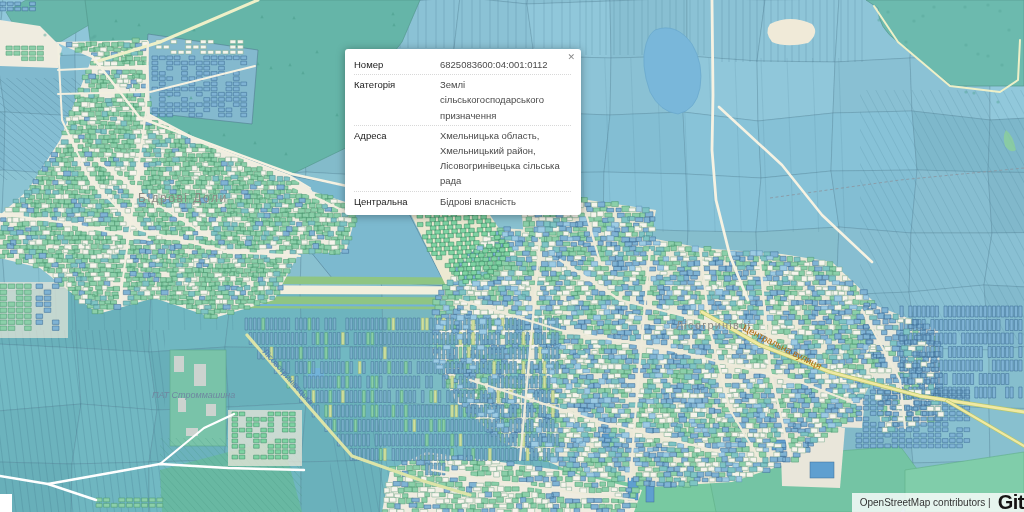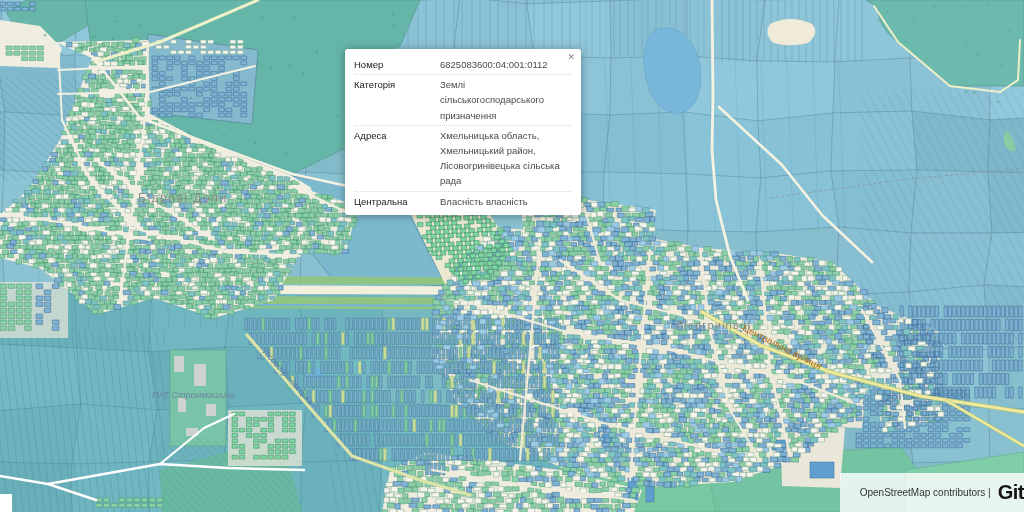"Власність власність" div.val { text: Власність -> Бідрові }
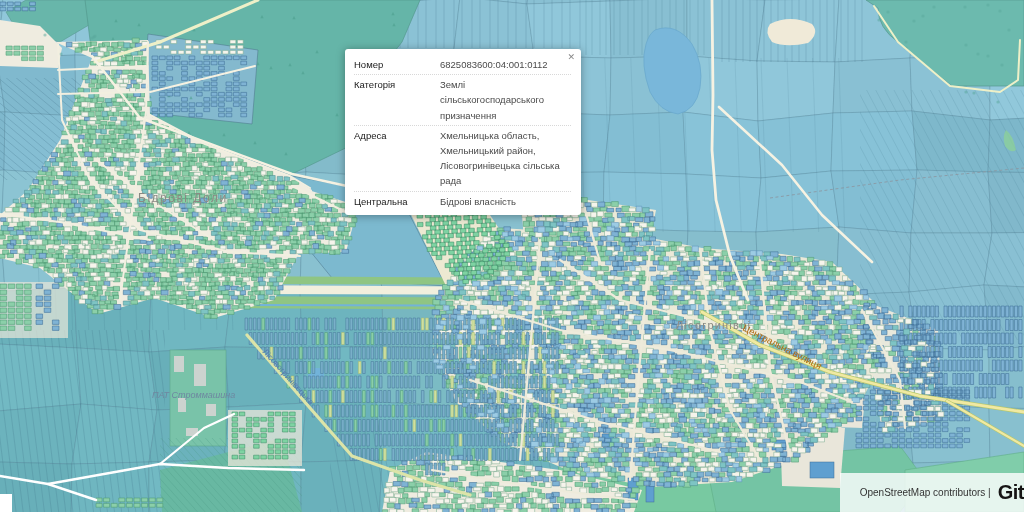"OpenStreetMap contributors |" .attr { height: 39px -> 19px; padding-left: 20px -> 8px }
